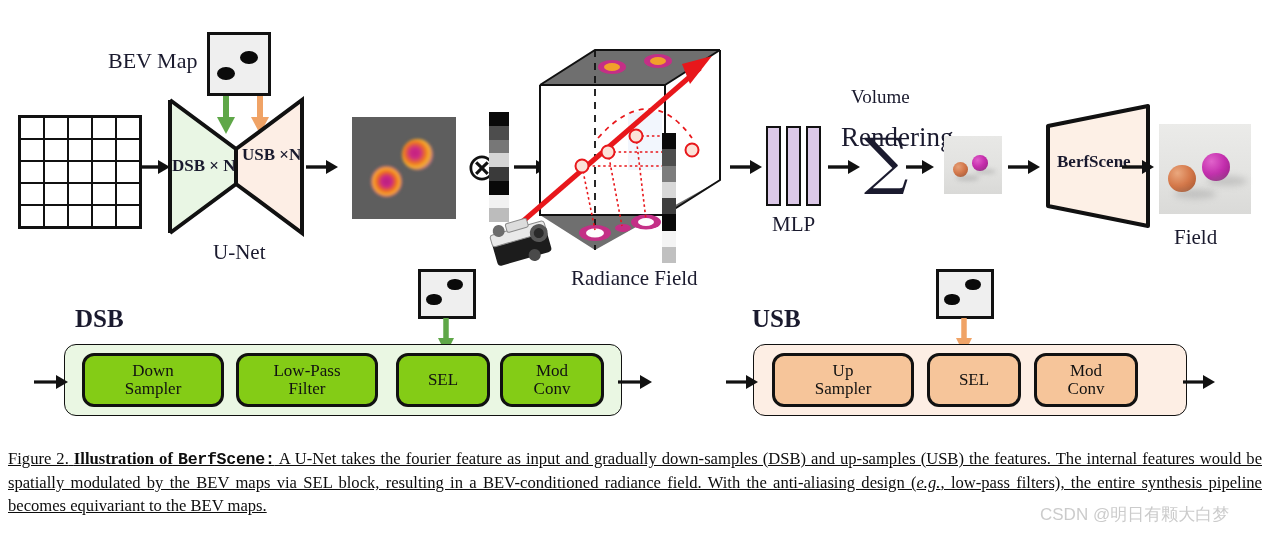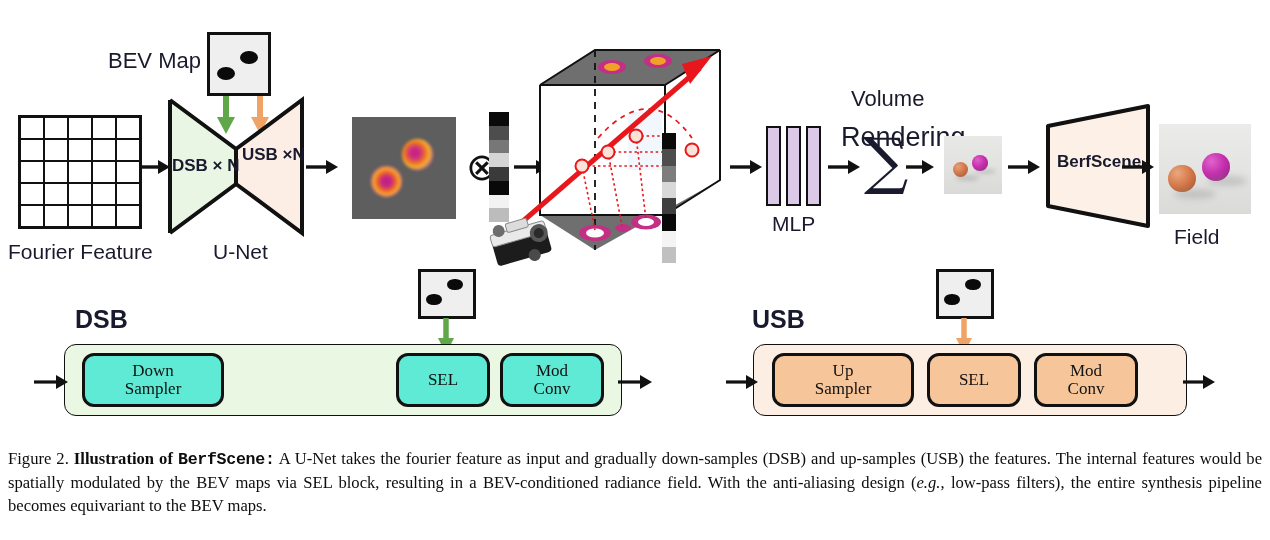"BEV Map" .lbl { font-family: Liberation Sans, sans-serif -> Liberation Serif, serif }
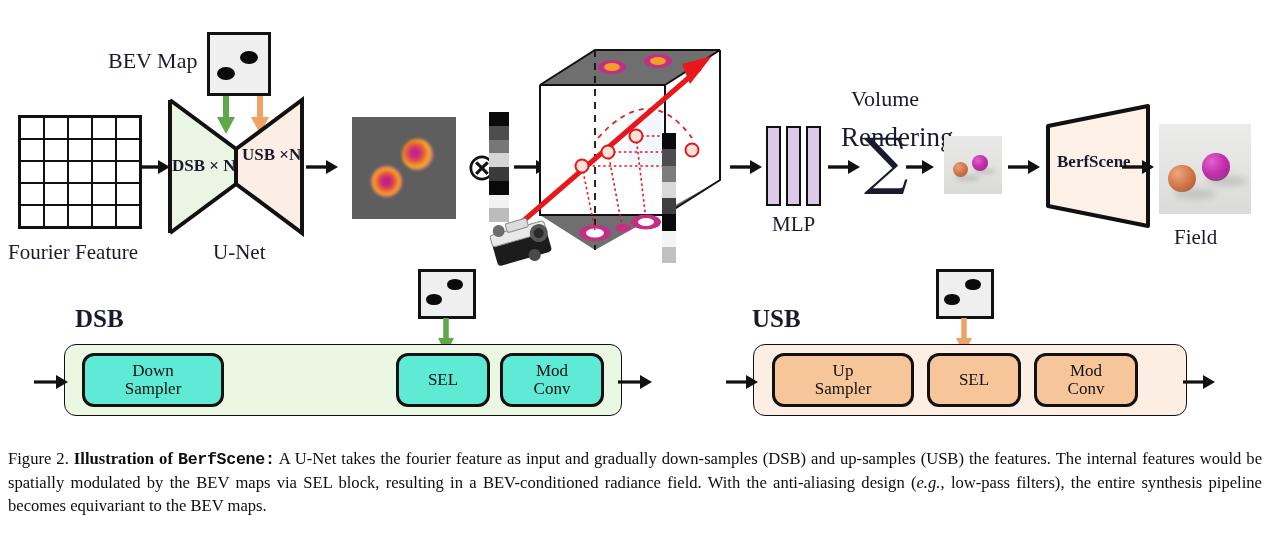"Volume" div.lbl { font-size: 22px -> 19px }
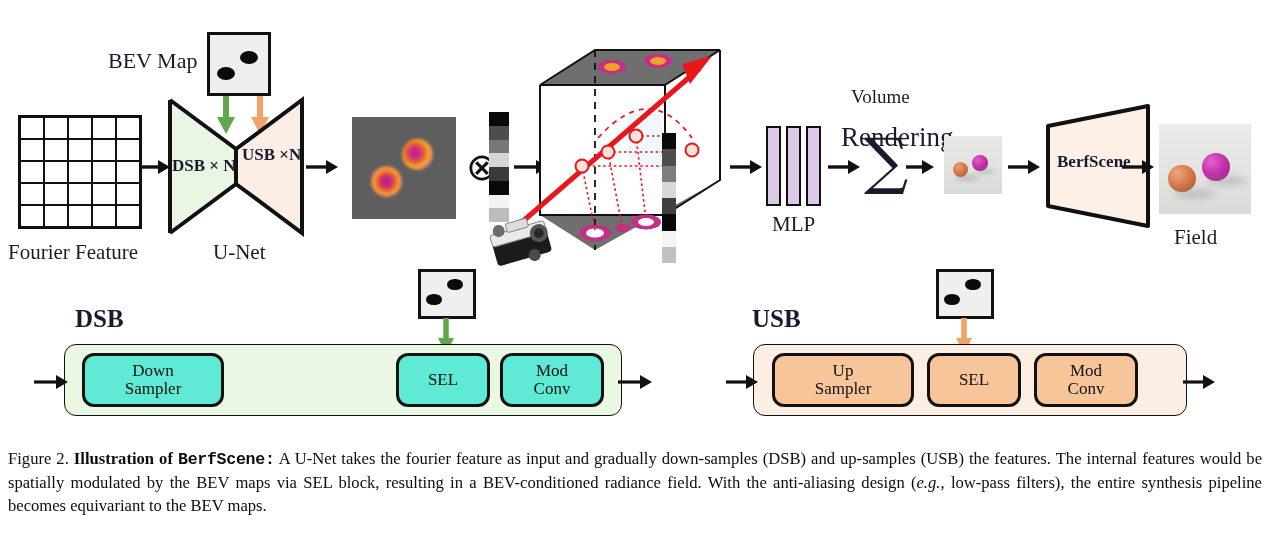"Fourier Feature" div.lbl { html: <div>Fourier Feature</div> -> none }
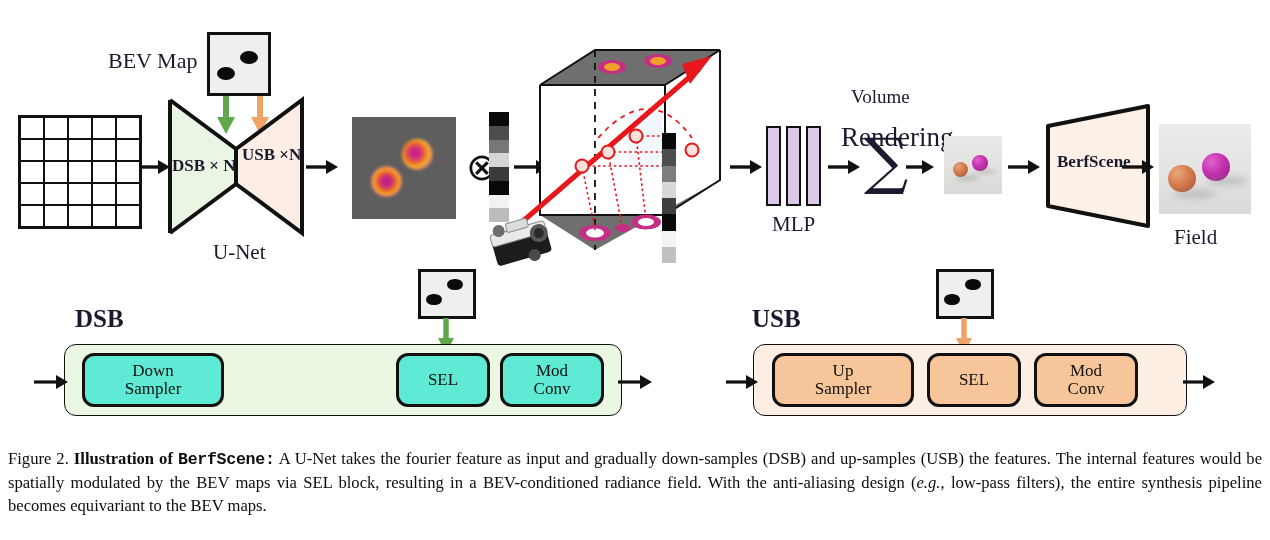"Radiance Field" div.lbl { html: none -> <div>Radiance Field</div> }
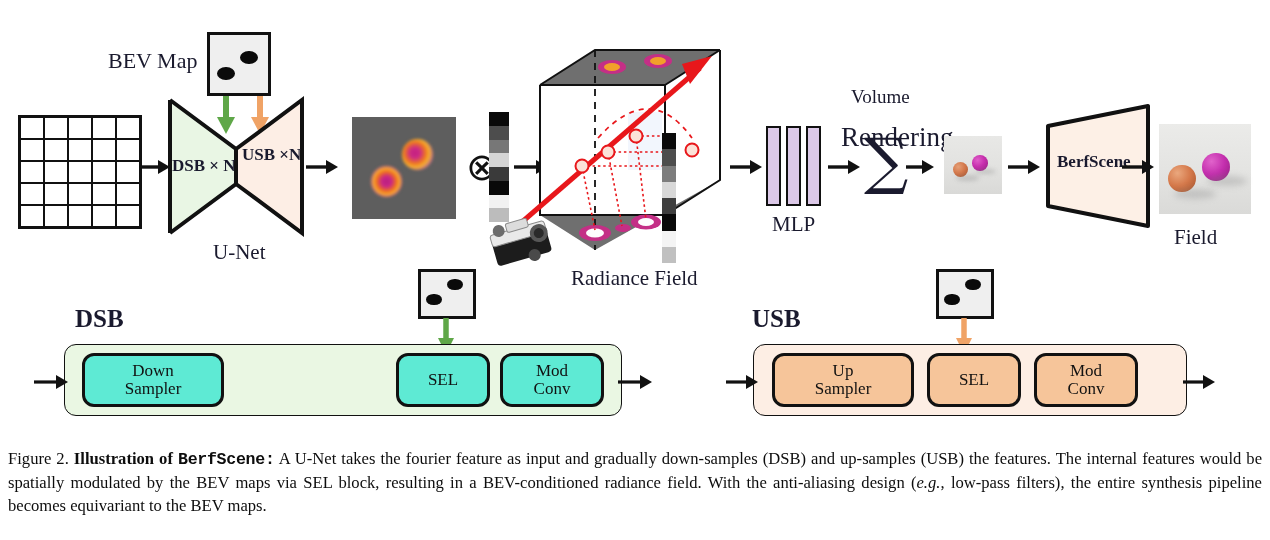"Down" .innerbox.green { background: #5eead4 -> #84cc16 }
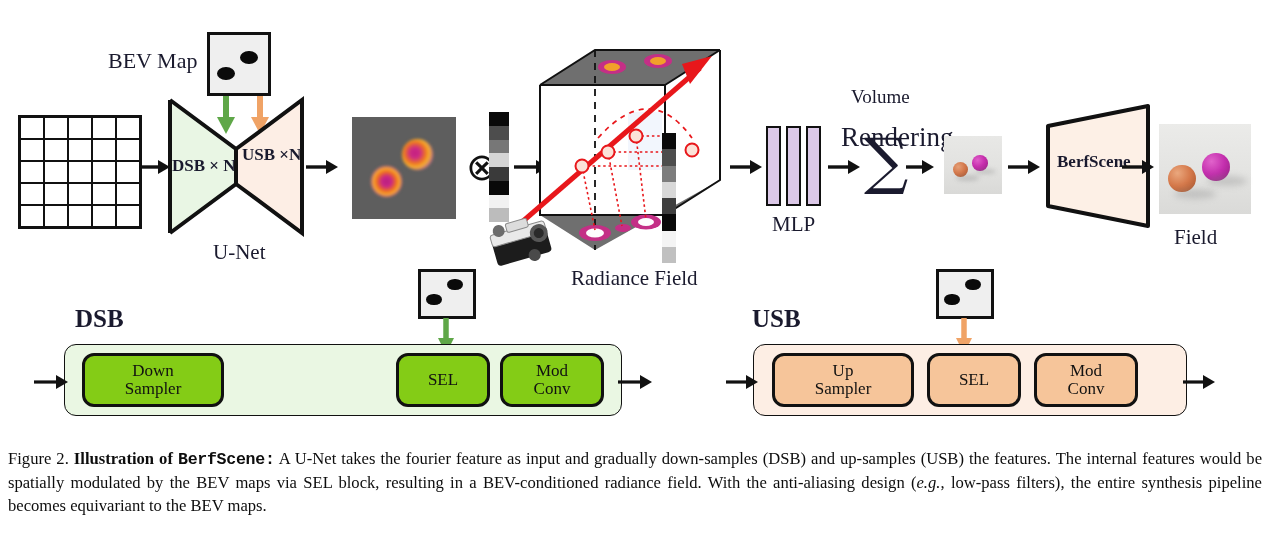"Low-Pass" div.innerbox { html: none -> <div> <span><span>Low-Pass</span><br><span>Filter</span></span> </div> }
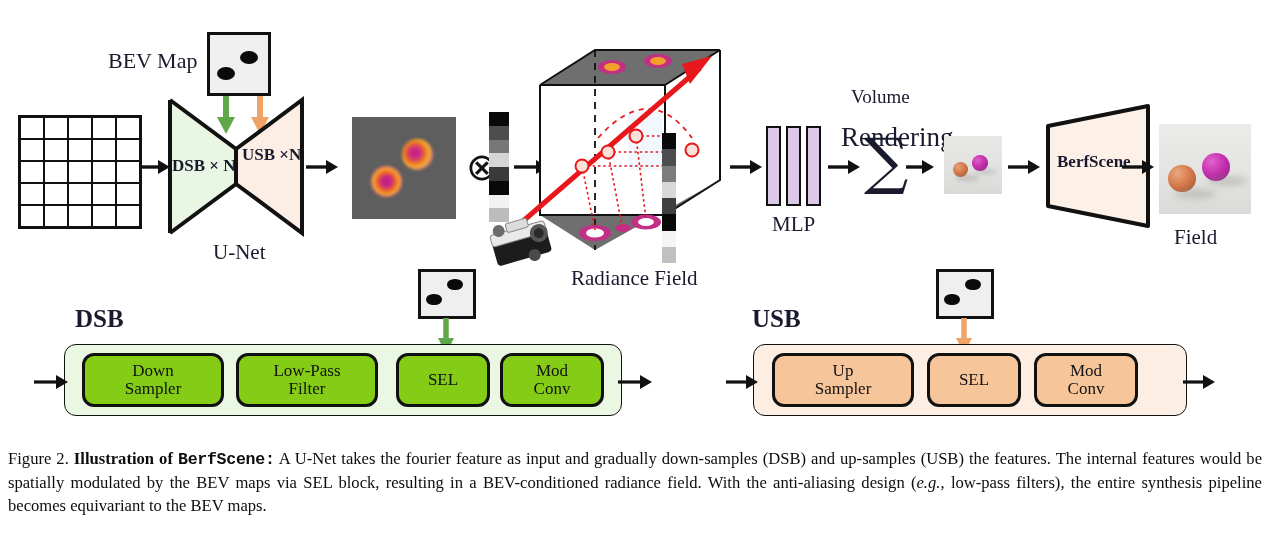"Figure 2. Illustration of BerfScene:" .caption { text-decoration: none -> underline }
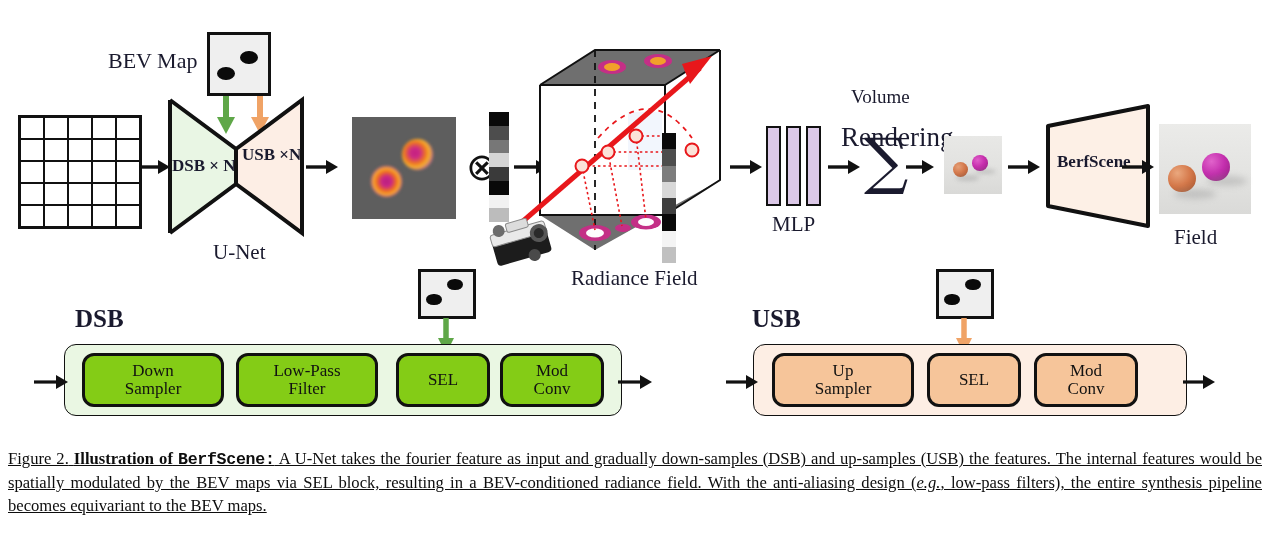"CSDN @明日有颗大白梦" div { html: none -> <div>CSDN @明日有颗大白梦</div> }
